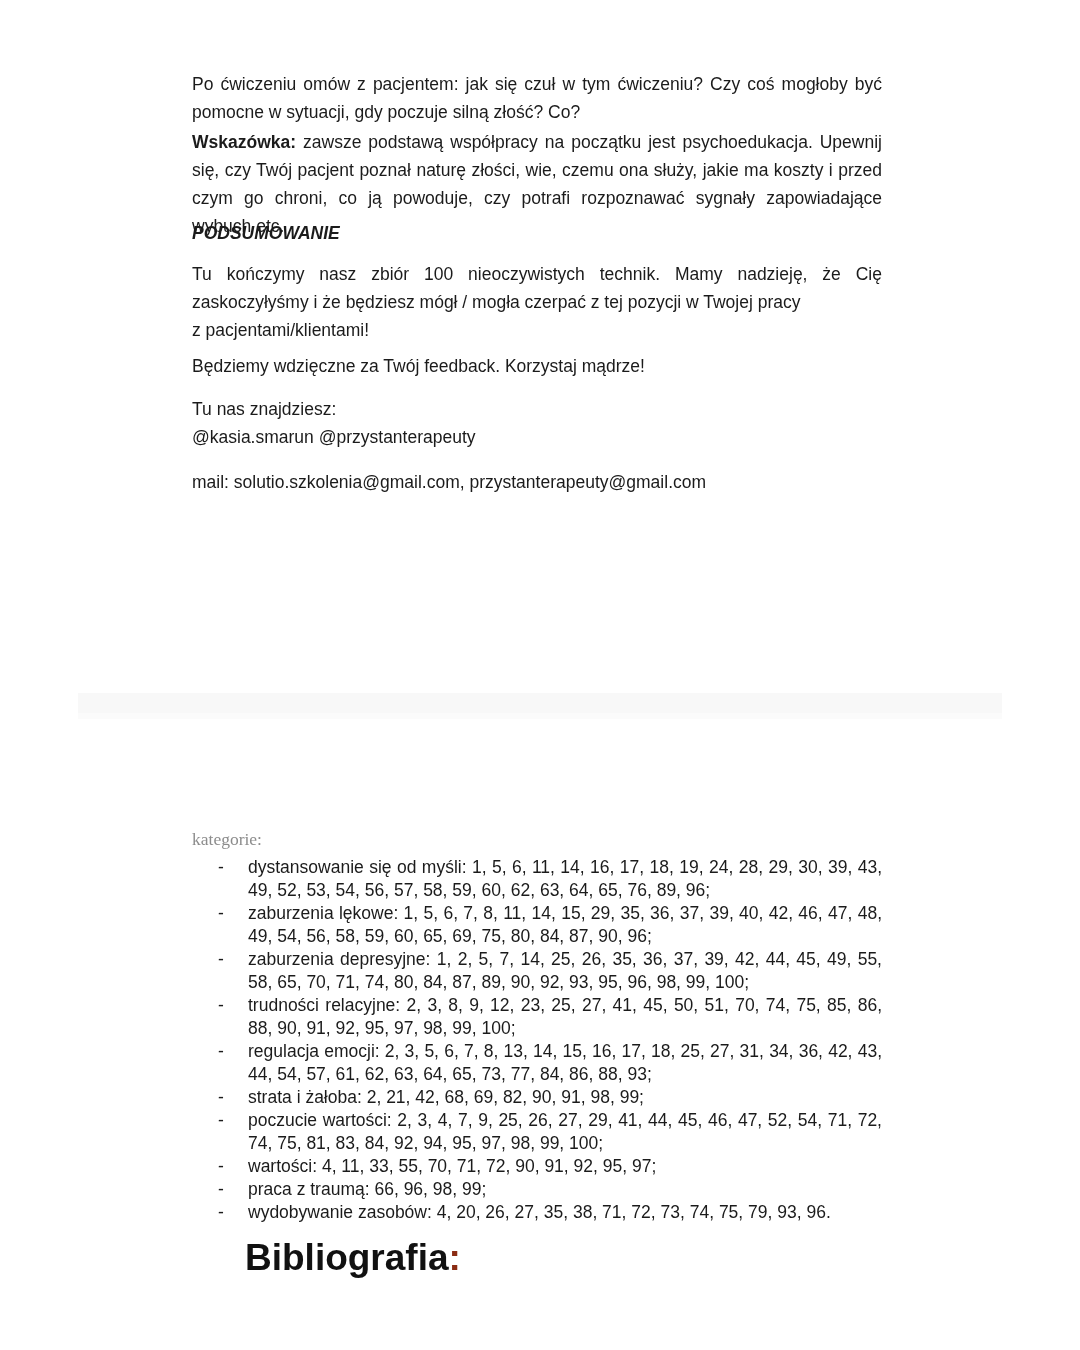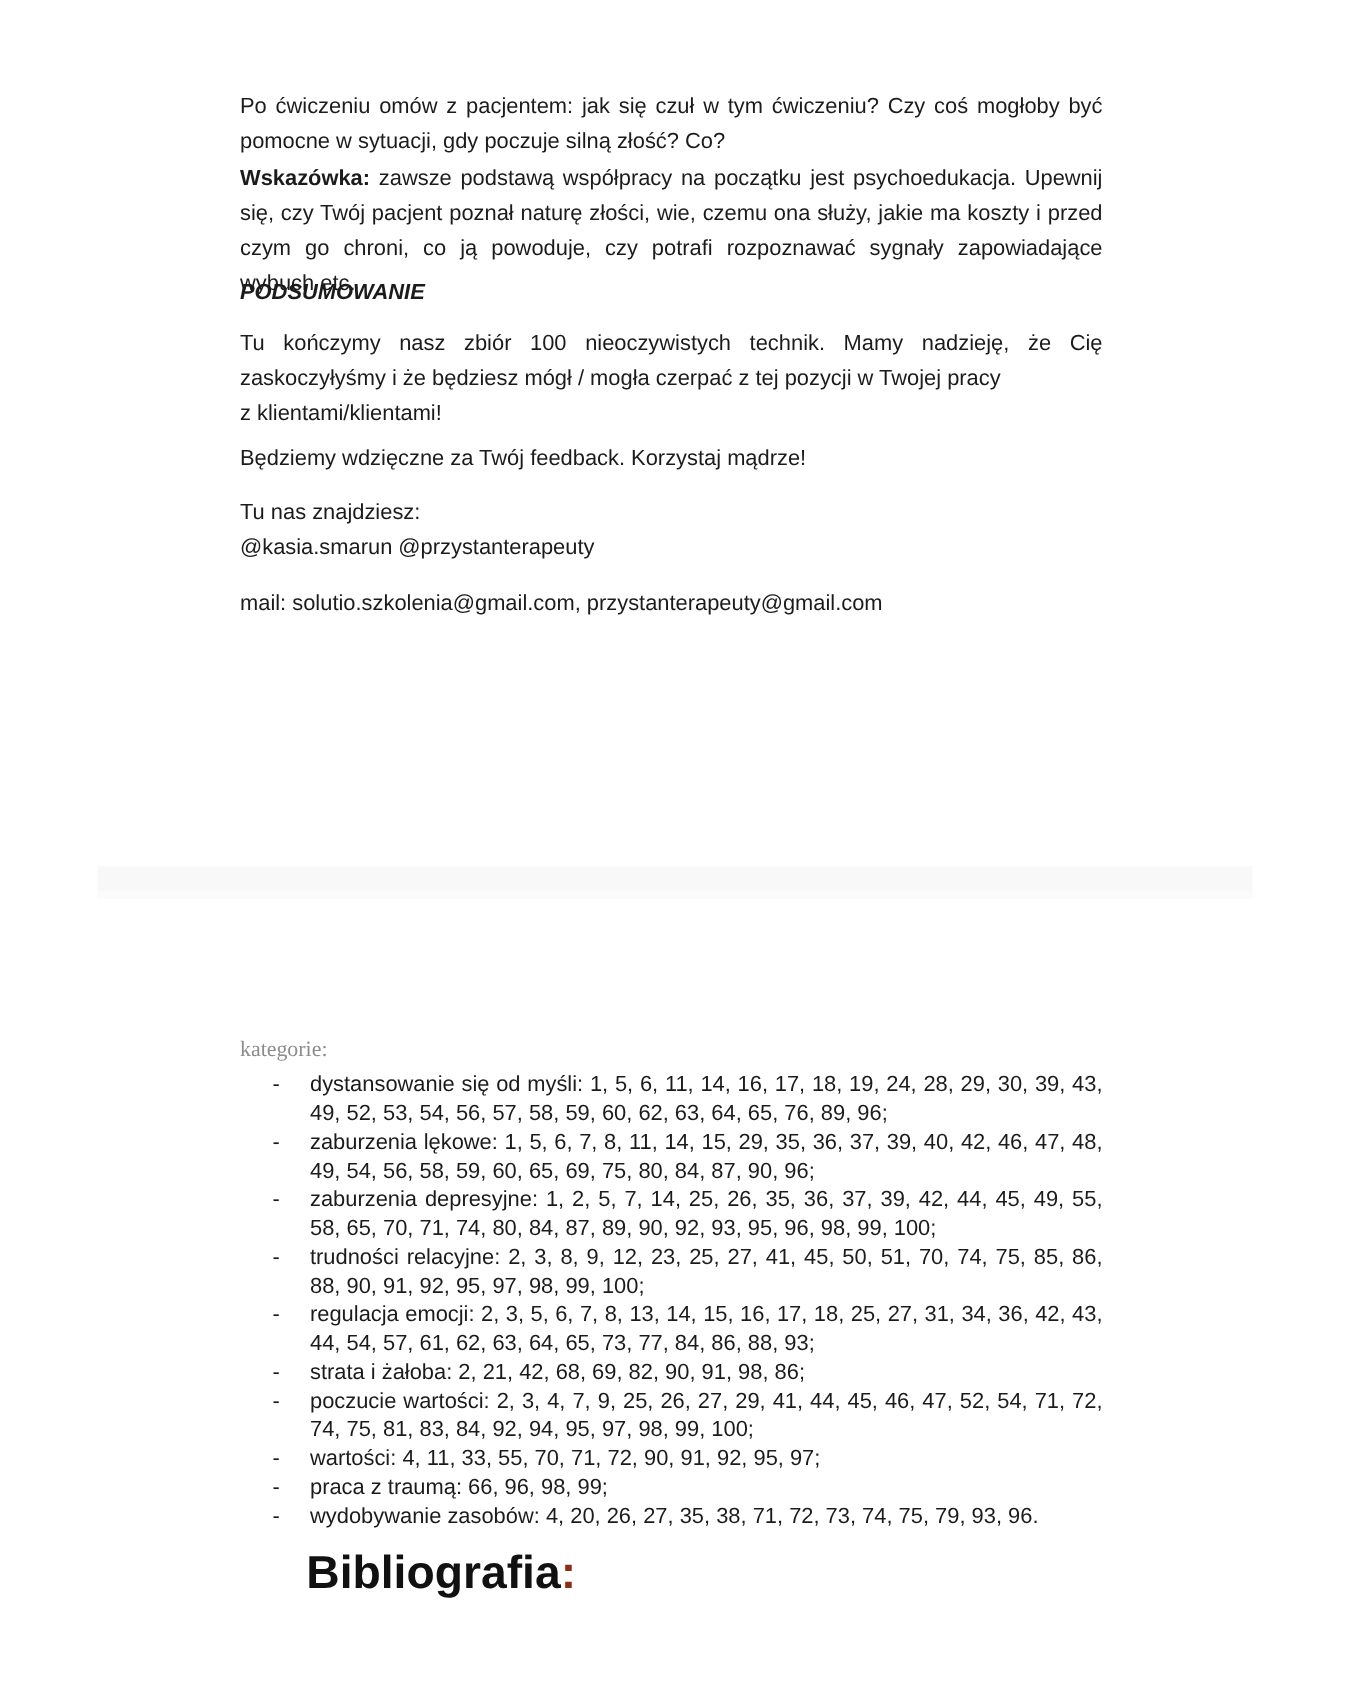"z klientami/klientami!" span { text: klientami/klientami -> pacjentami/klientami }
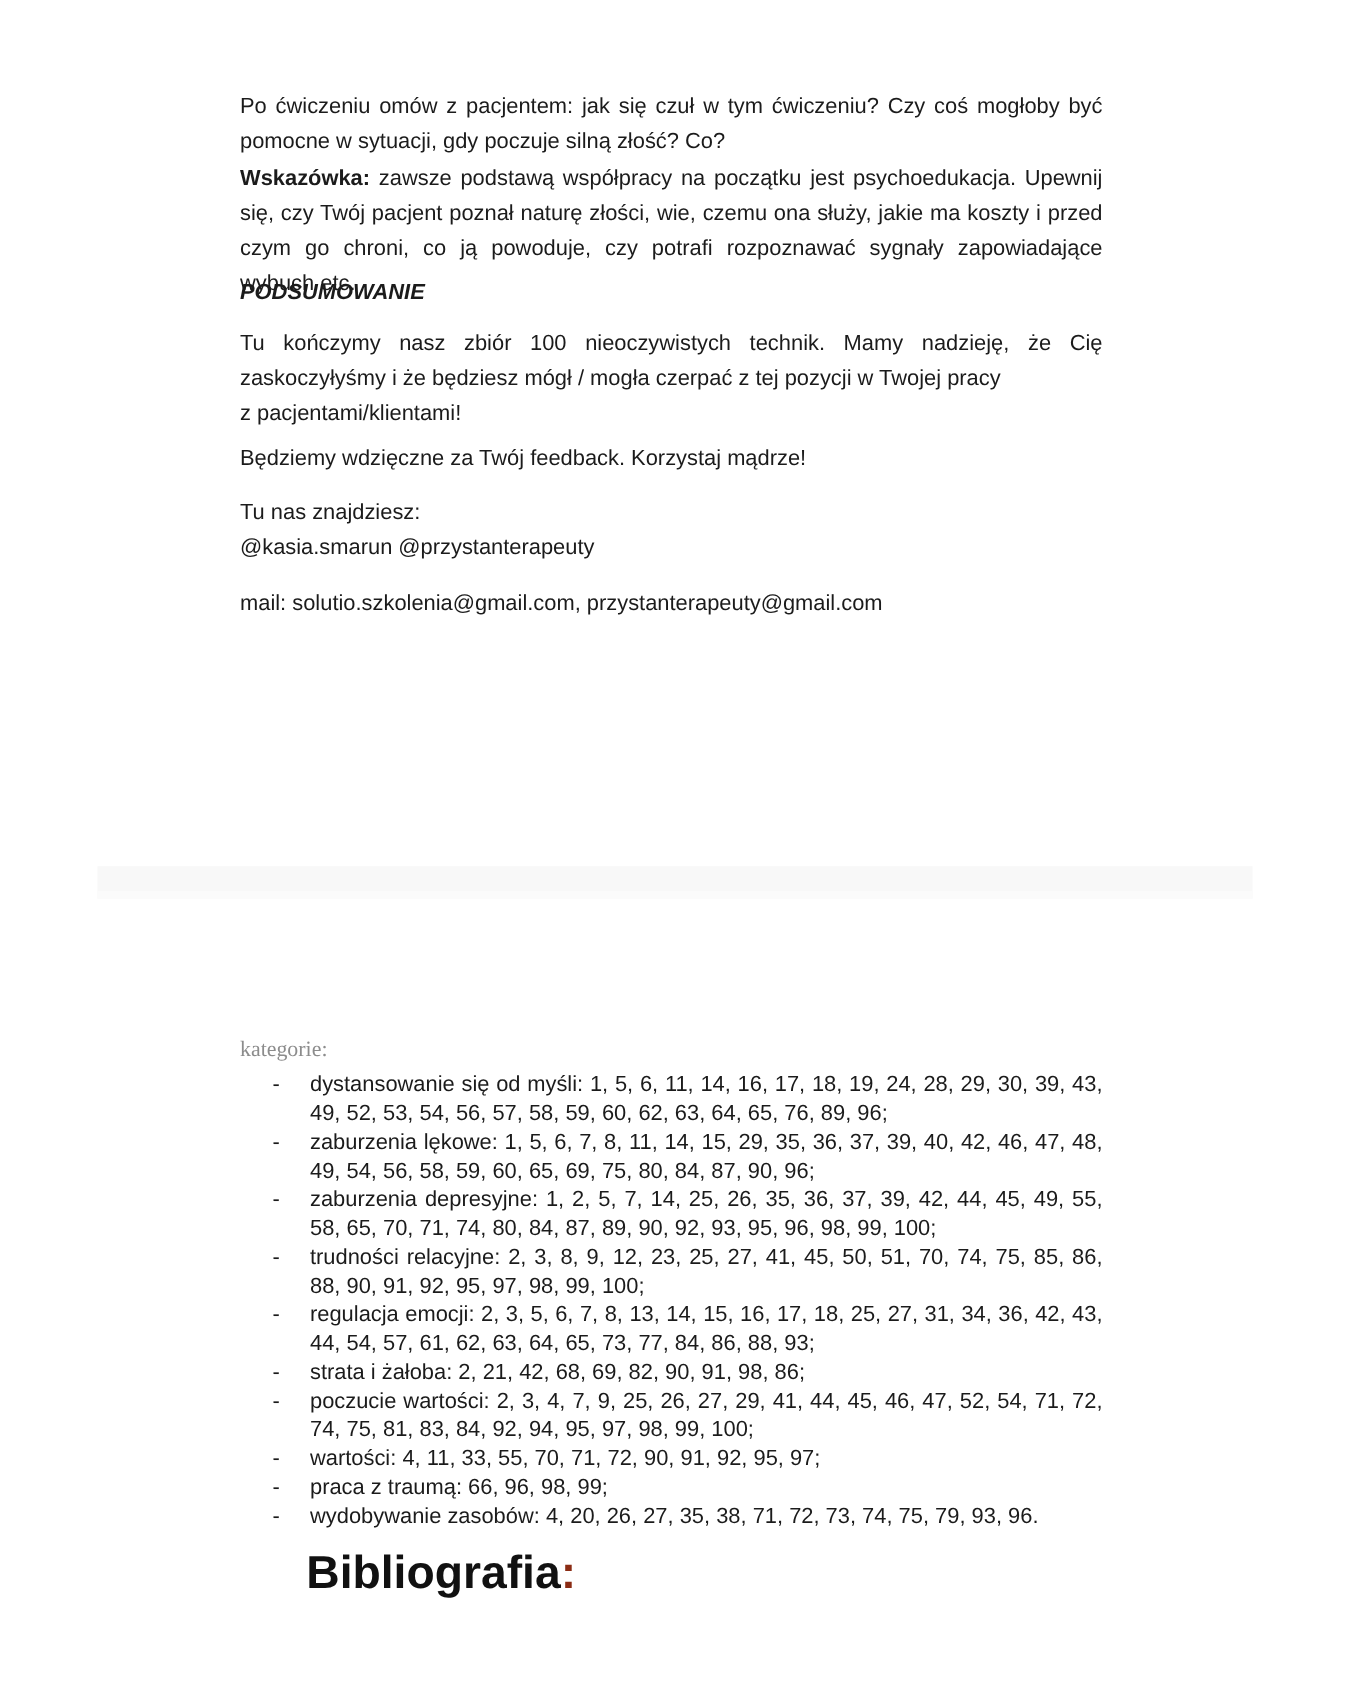"strata i żałoba: 2, 21," span { text: 86 -> 99 }
